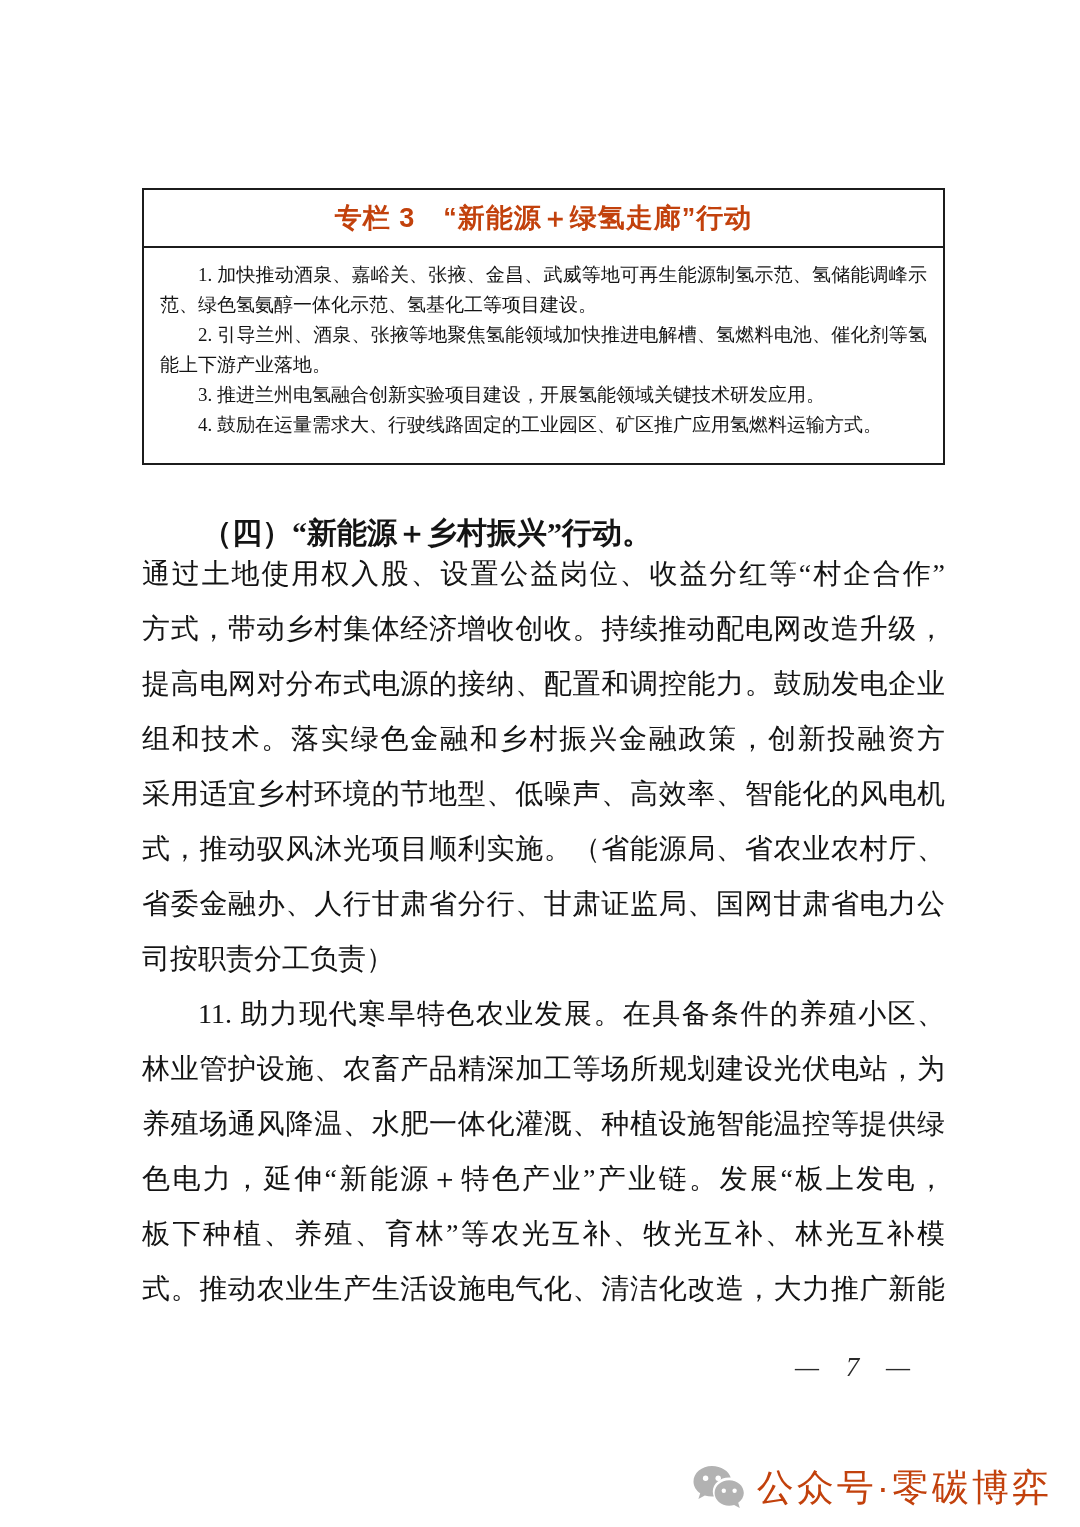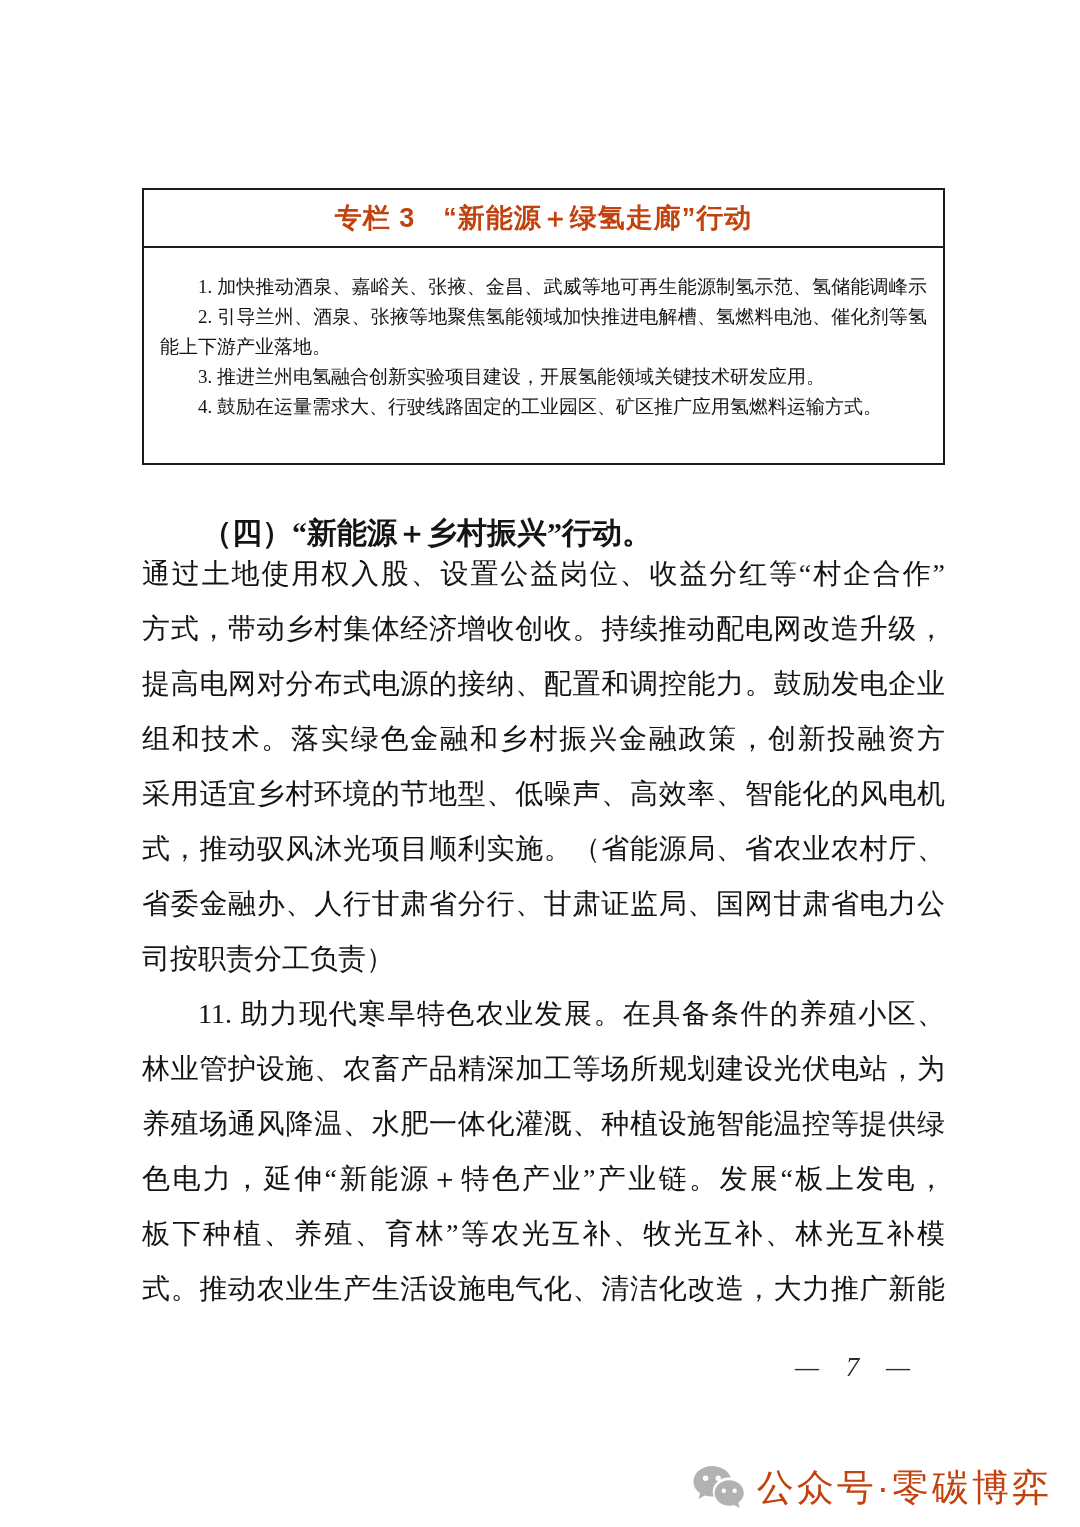"1. 加快推动酒泉、嘉峪关、张掖、金昌、武威等地可再生能源制氢示范、氢储能调峰示" .box-body { padding: 24px 16px 0 16px -> 12px 16px 0 16px }
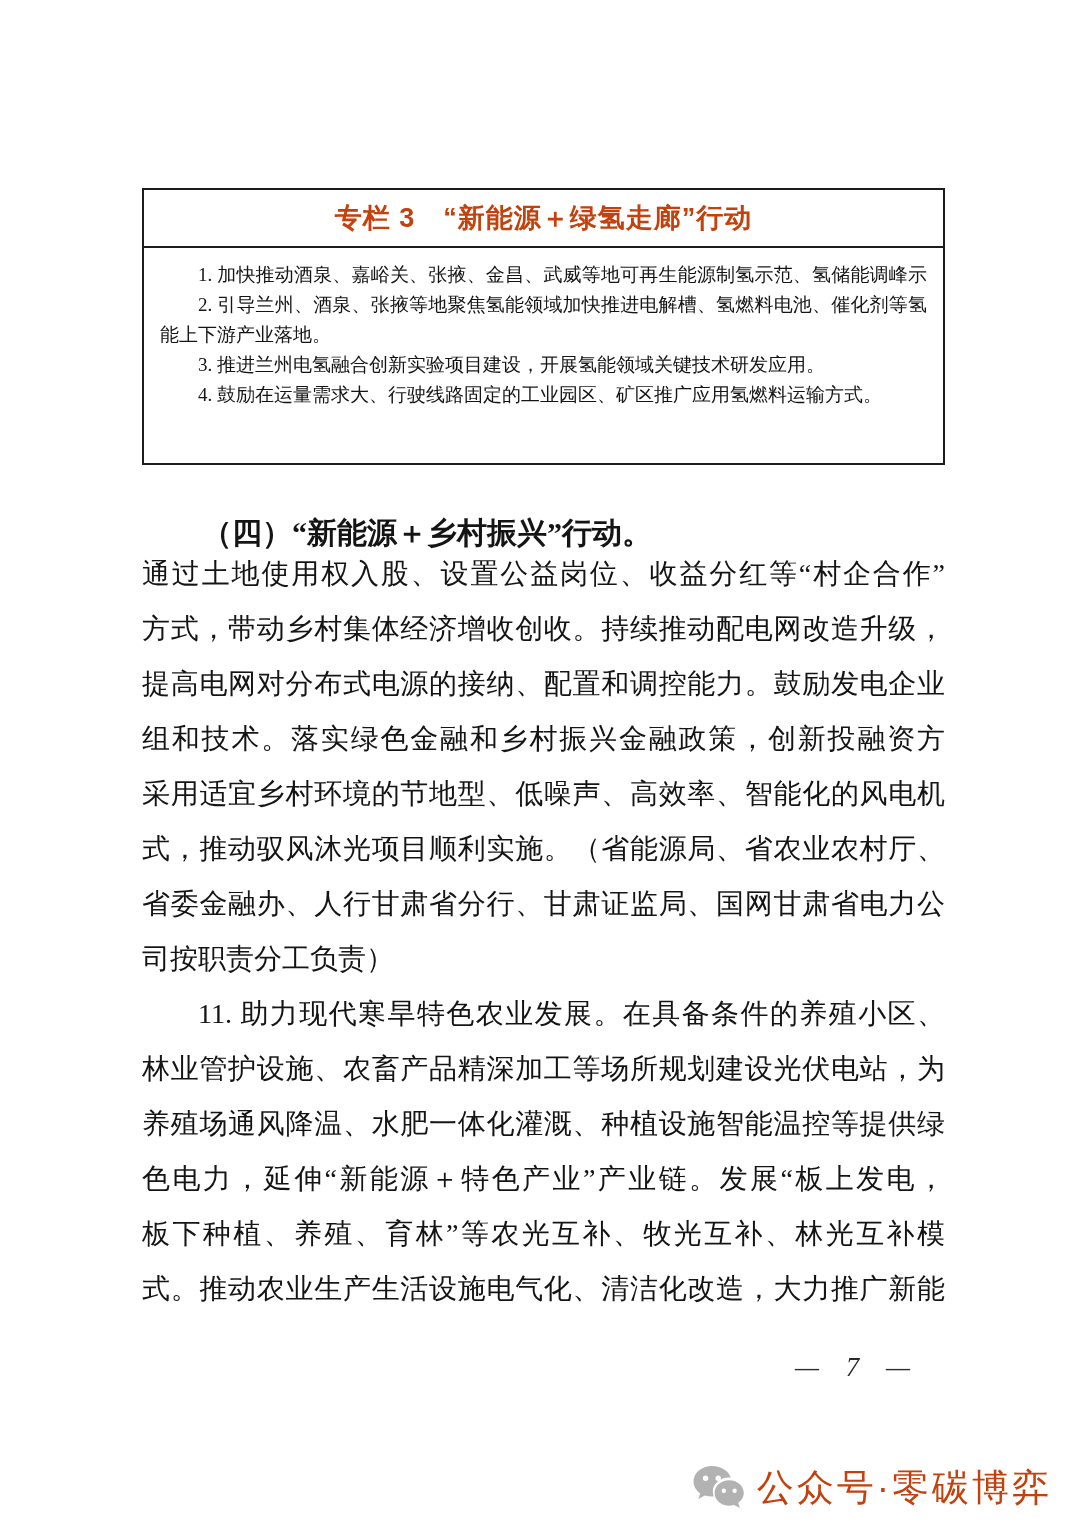"范、绿色氢氨醇一体化示范、氢基化工等项目建设。" div.bline { html: none -> <div>范、绿色氢氨醇一体化示范、氢基化工等项目建设。</div> }
